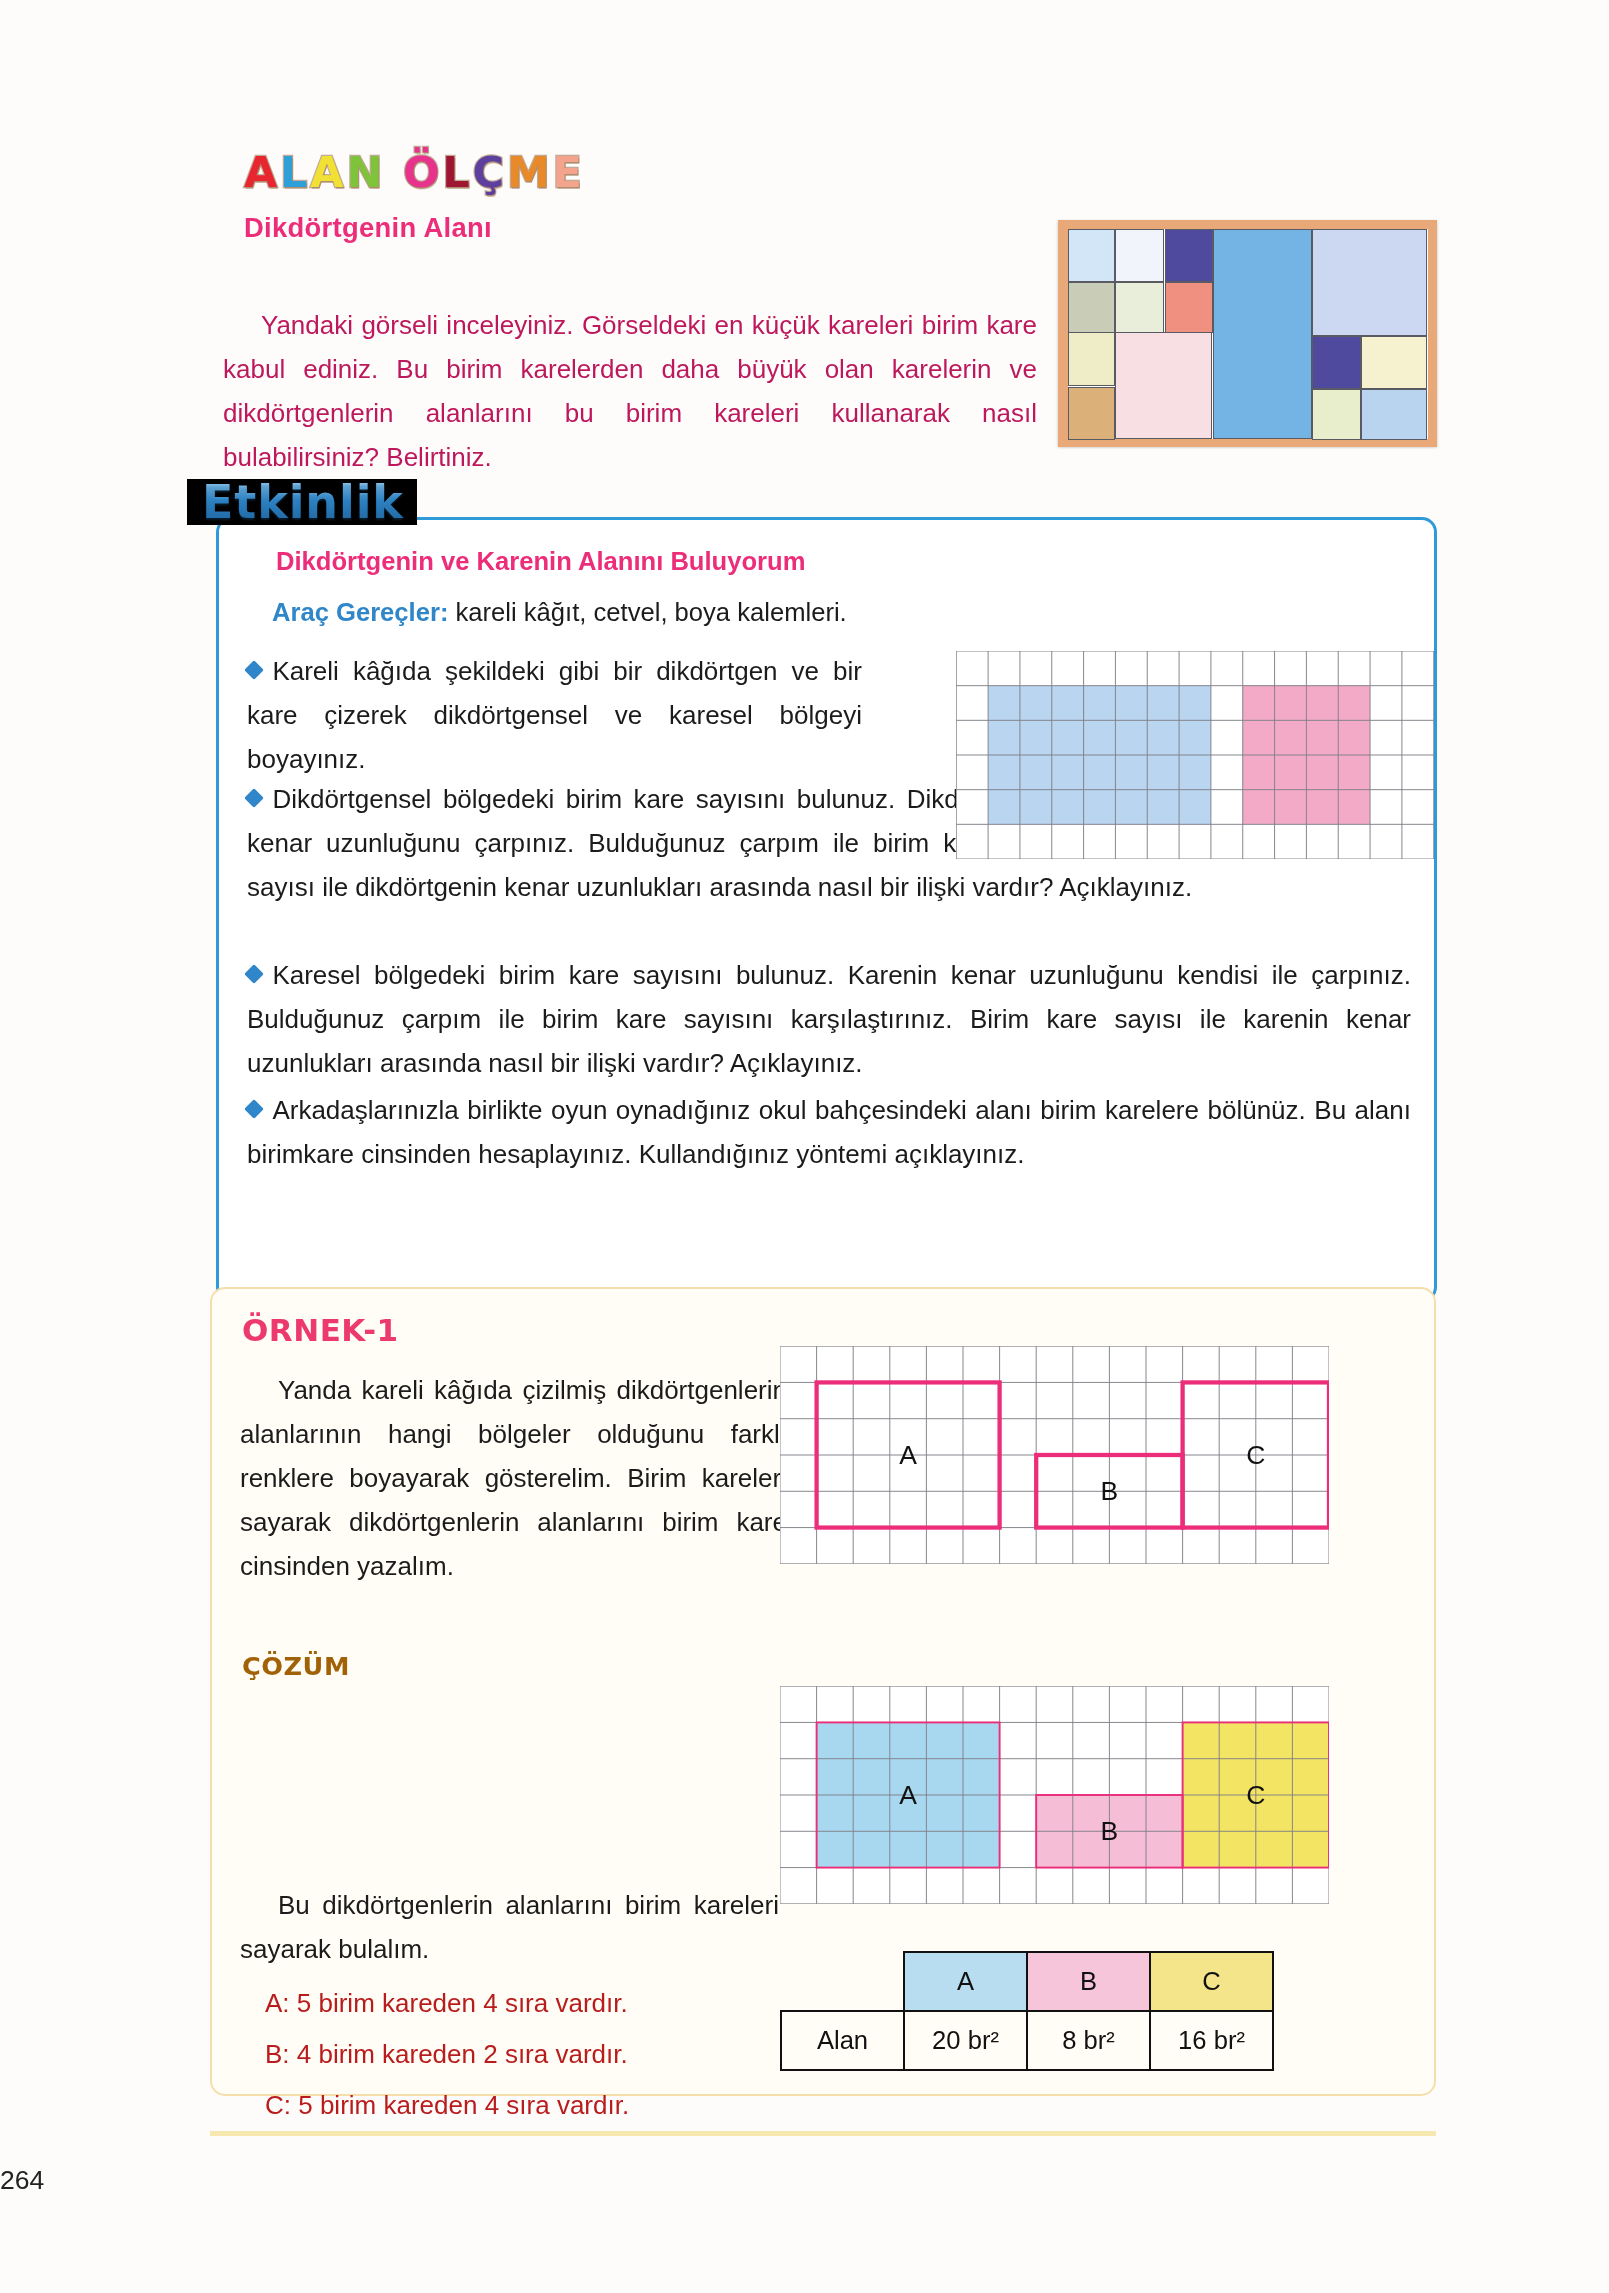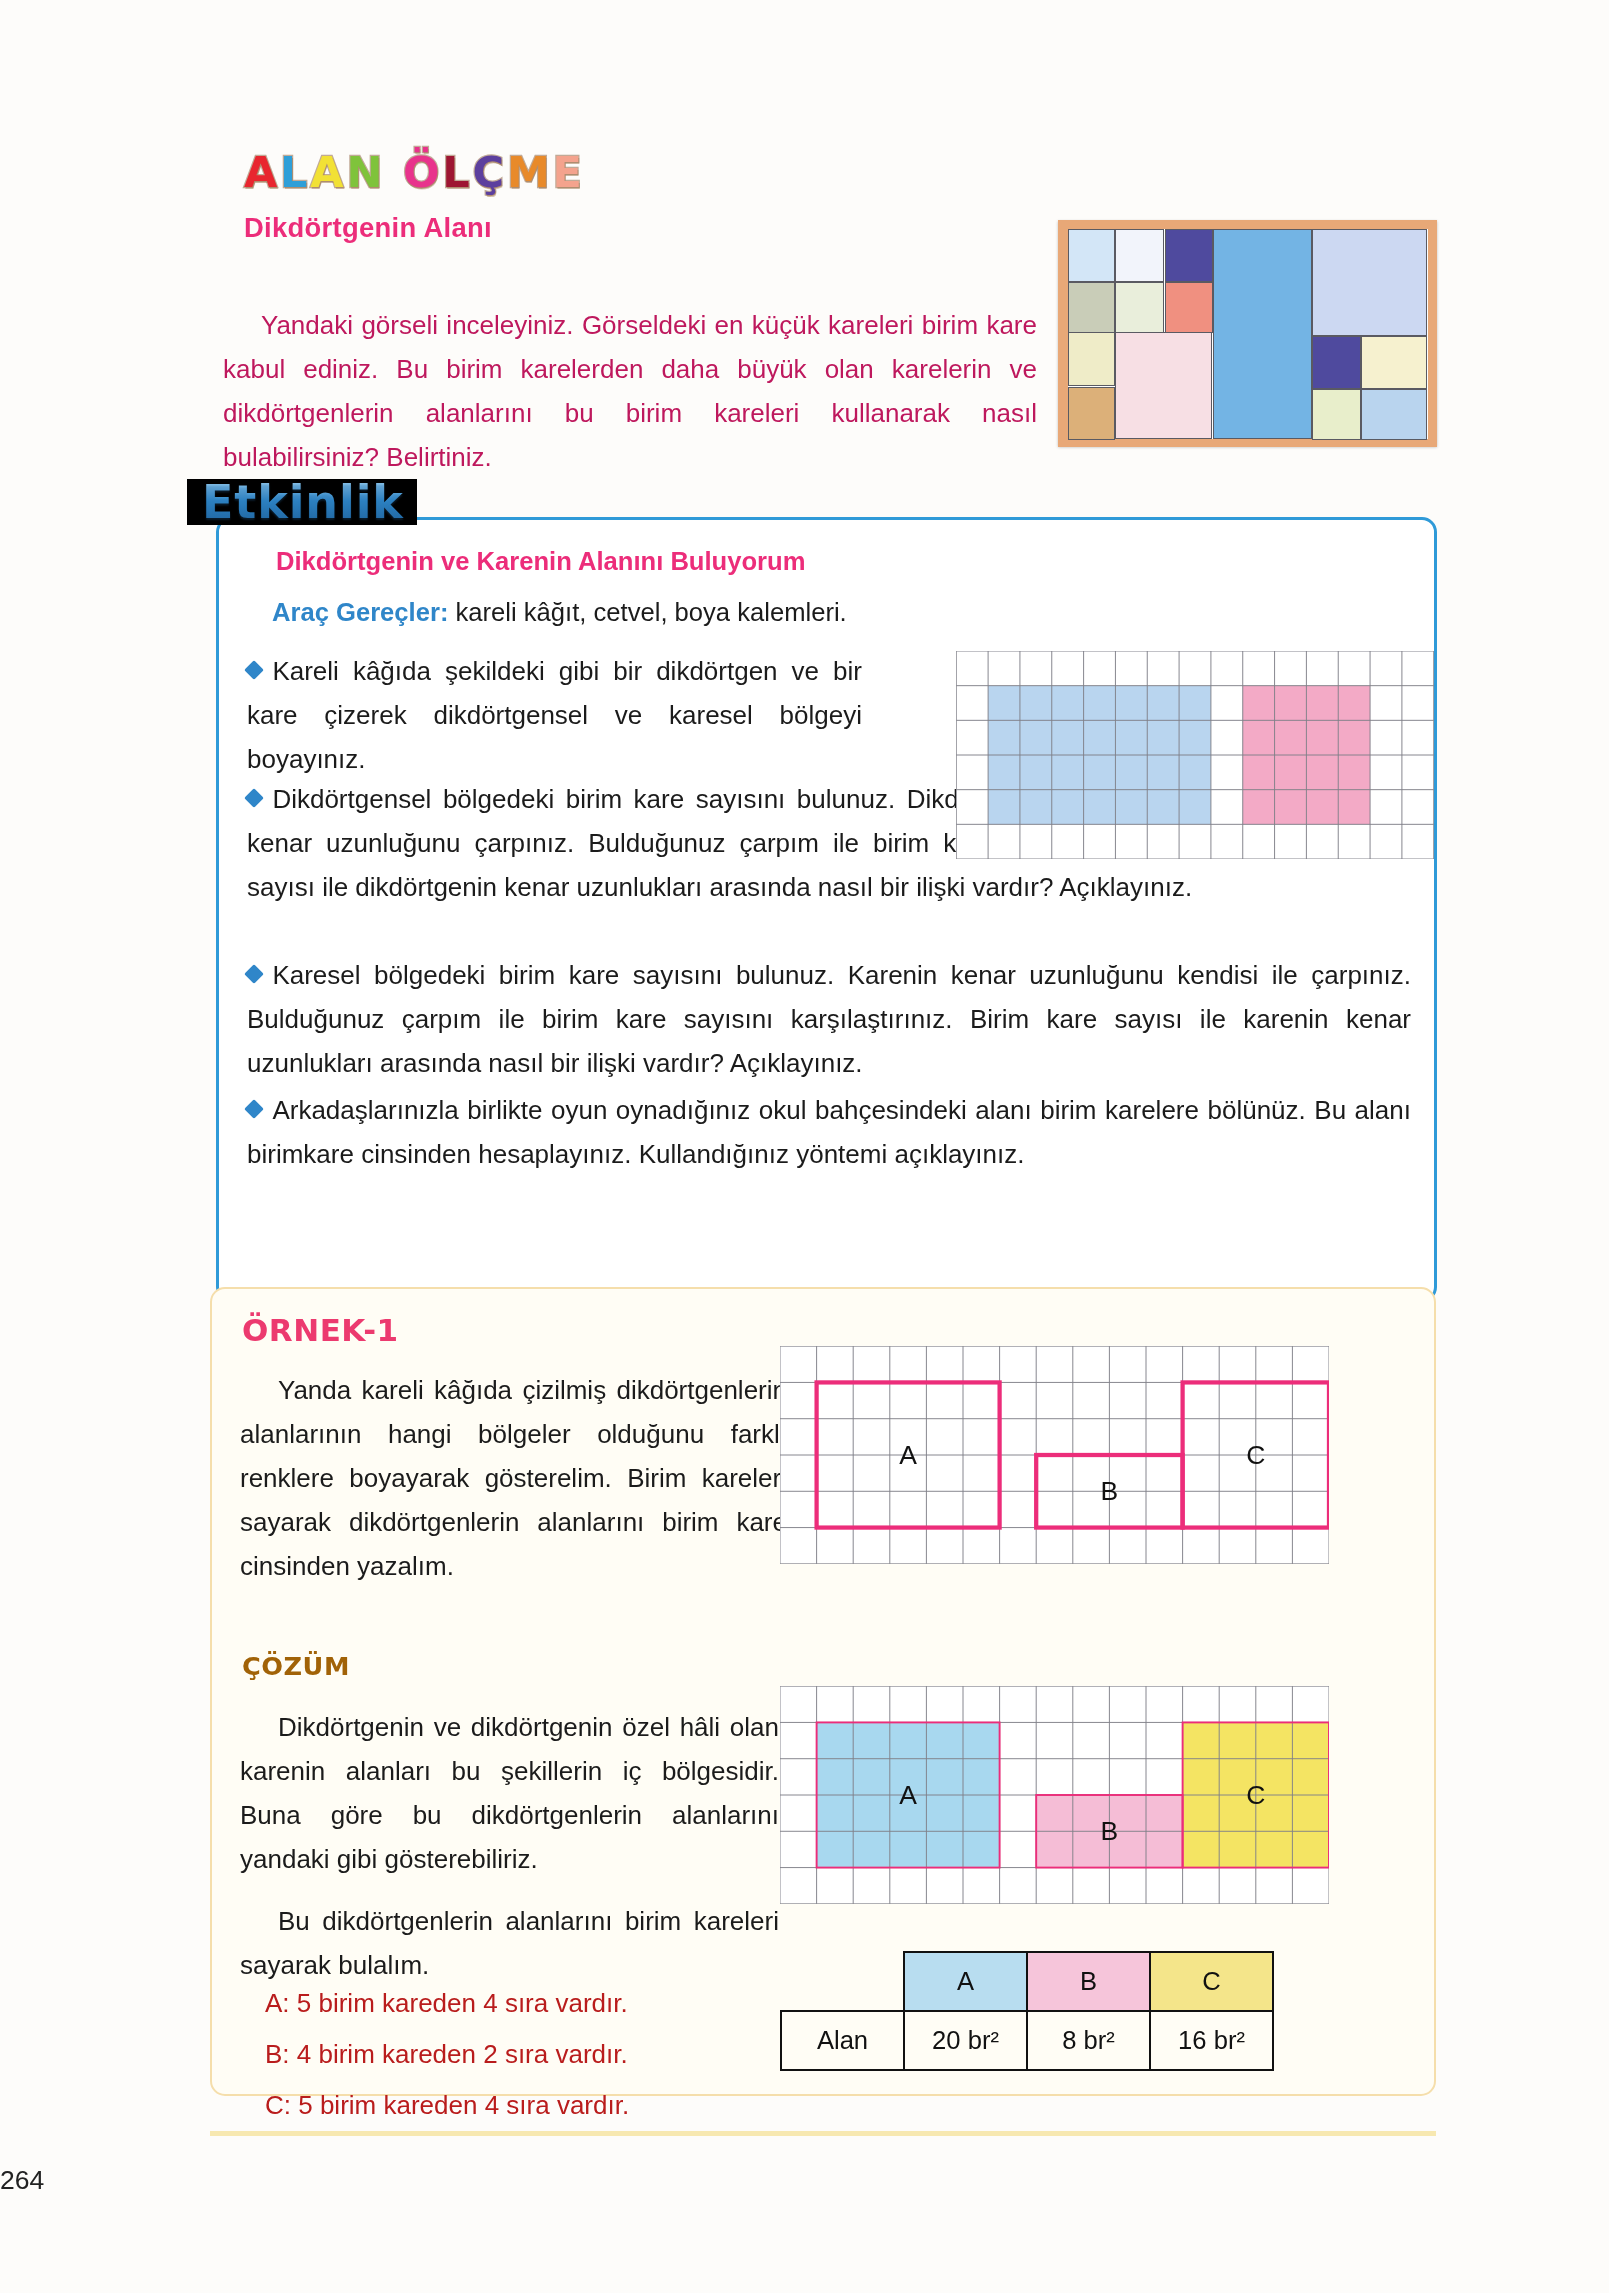"Dikdörtgenin ve dikdörtgenin özel hâli" div.cozum-p1 { html: <div>Dikdörtgenin ve dikdörtgenin özel hâli olan karenin alanları bu şekillerin iç bölgesidir. Buna göre bu dikdörtgenlerin alanlarını yandaki gibi gösterebiliriz.</div> -> none }
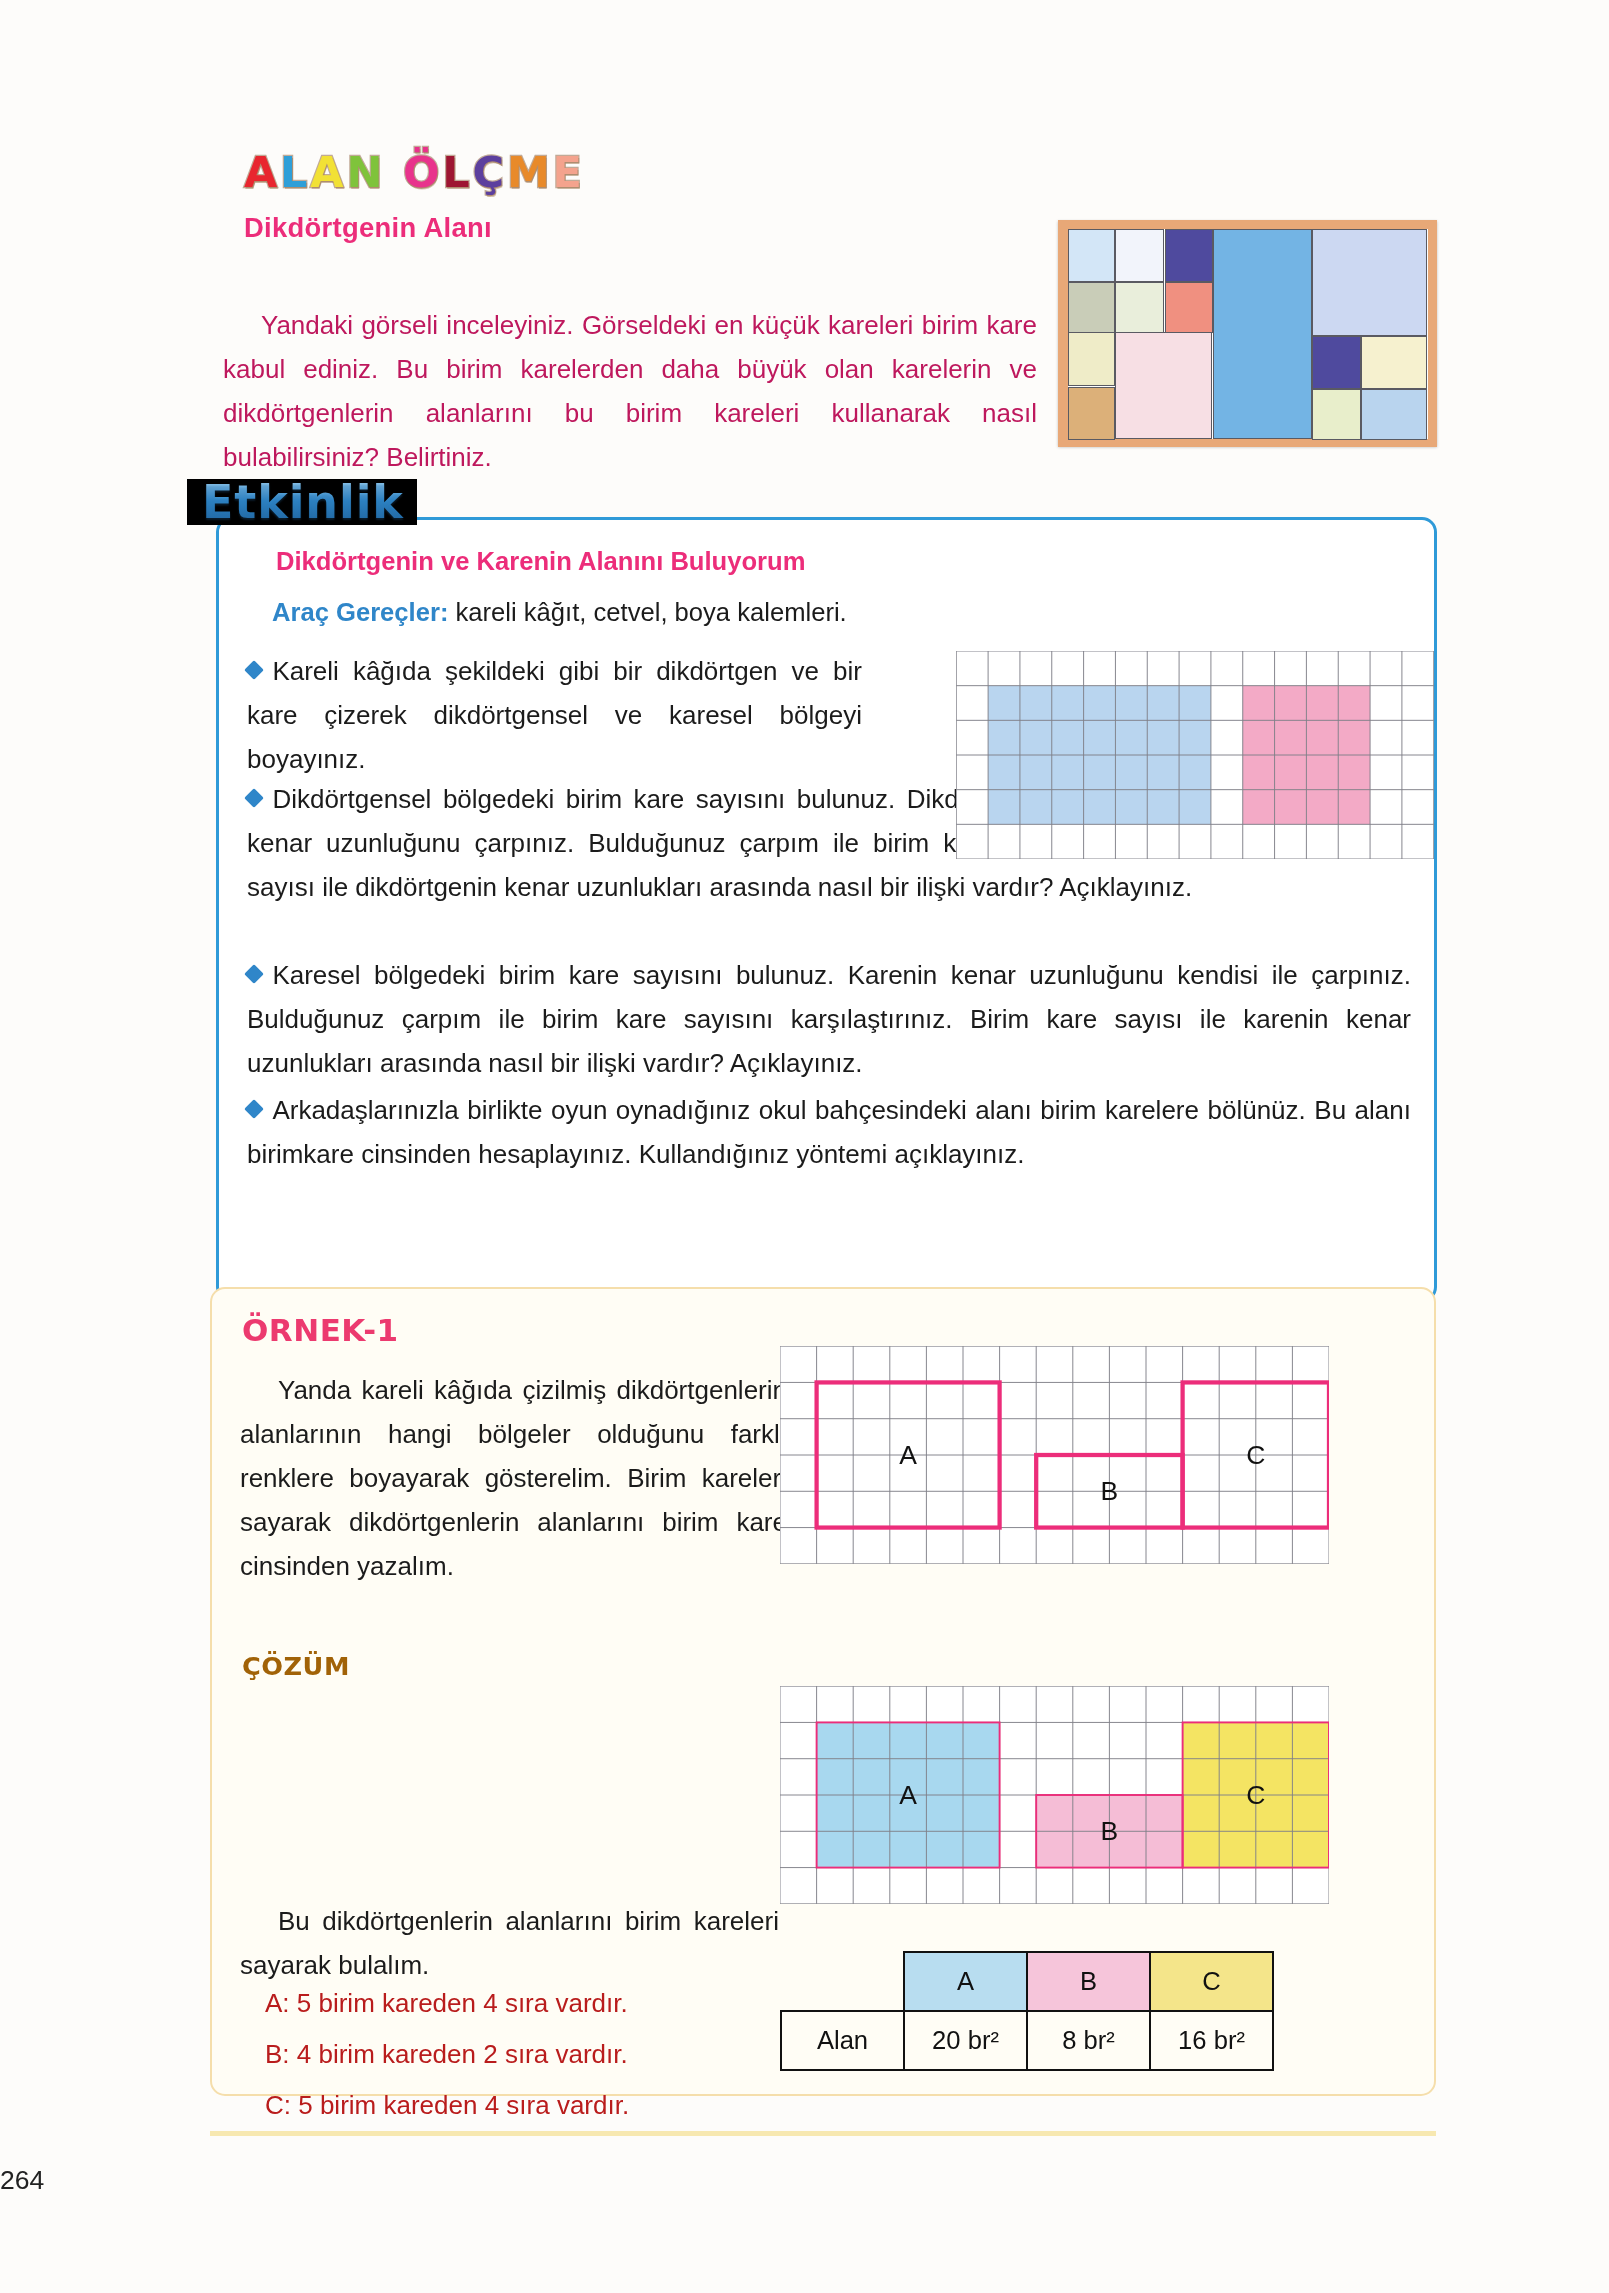"Bu dikdörtgenlerin alanlarını birim" .cozum-p2 { margin-top: 16px -> none }
